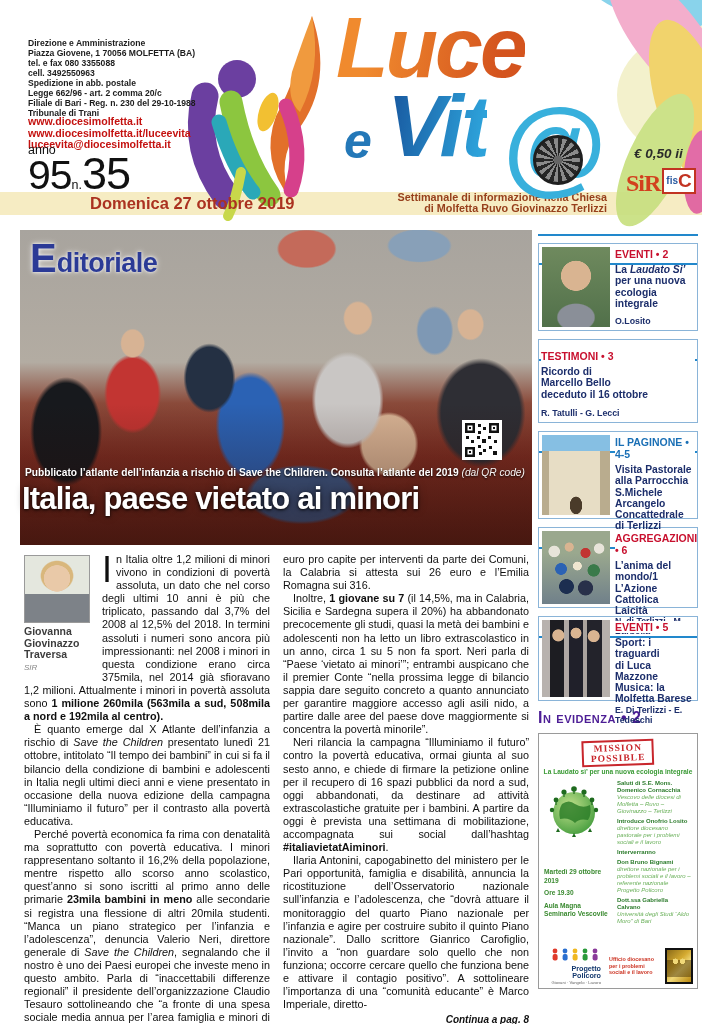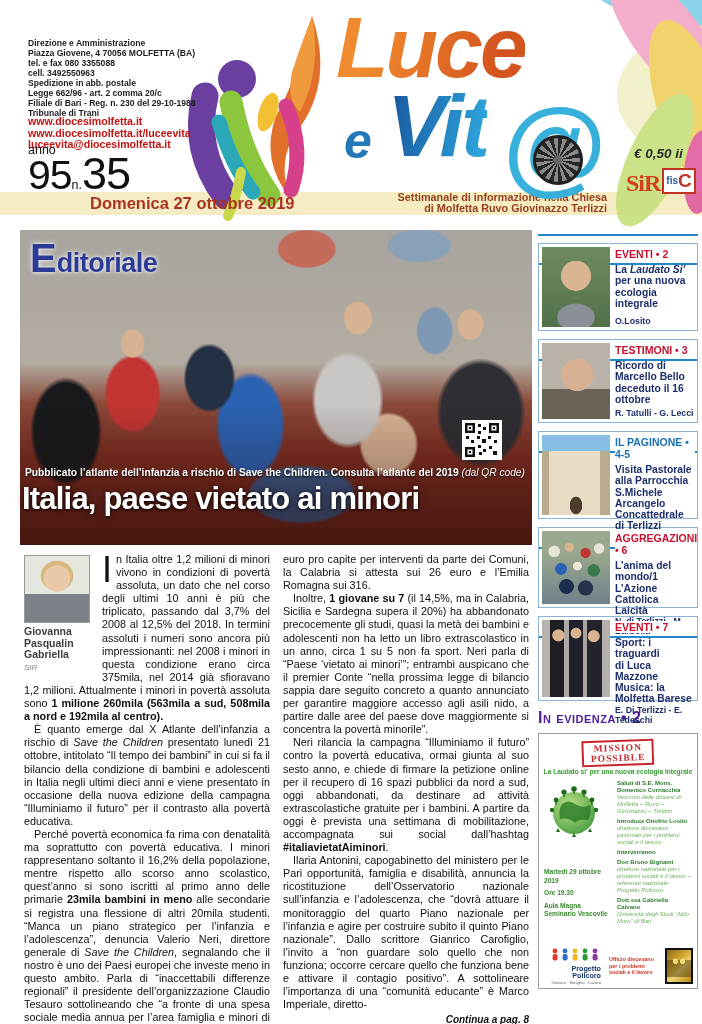"Piazza Giovene, 4 70056 MOLFETTA" div { text: 4 -> 1 }
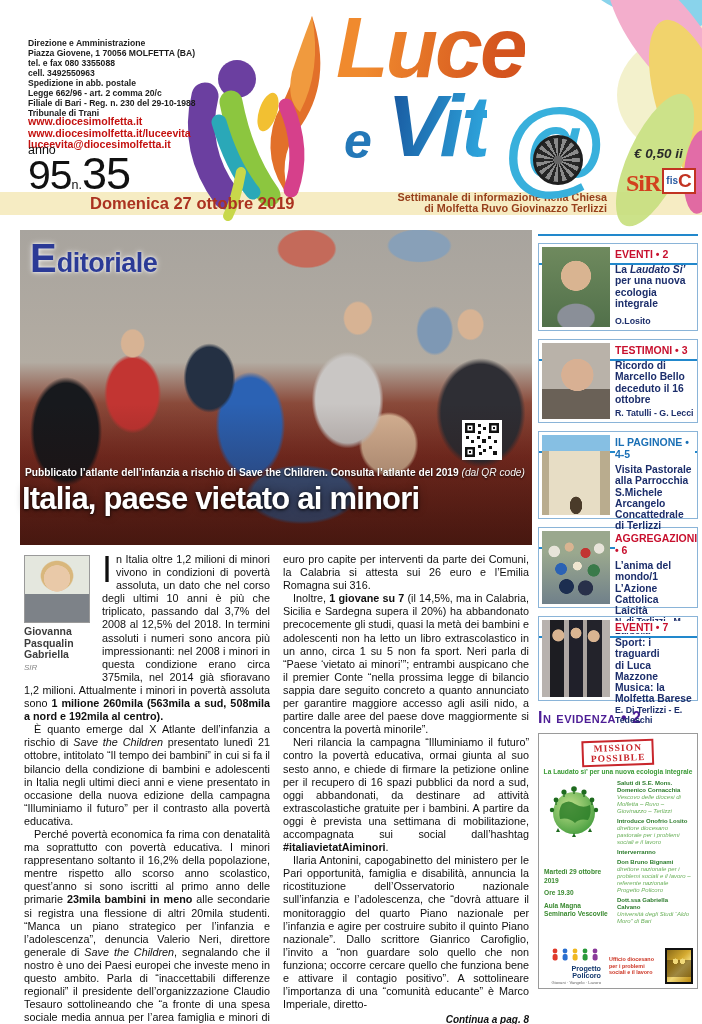"TESTIMONI • 3" div.sbox { flex-direction: none -> column }
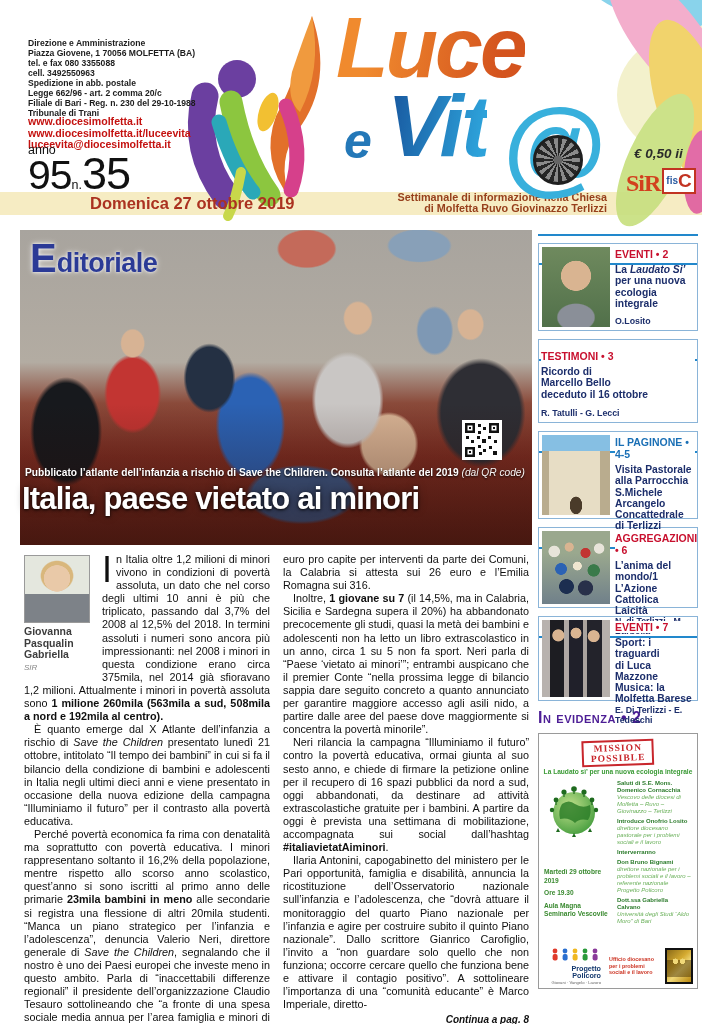"Giovanna Pasqualin Gabriella" div.author-name { text: Pasqualin Gabriella -> Giovinazzo Traversa }
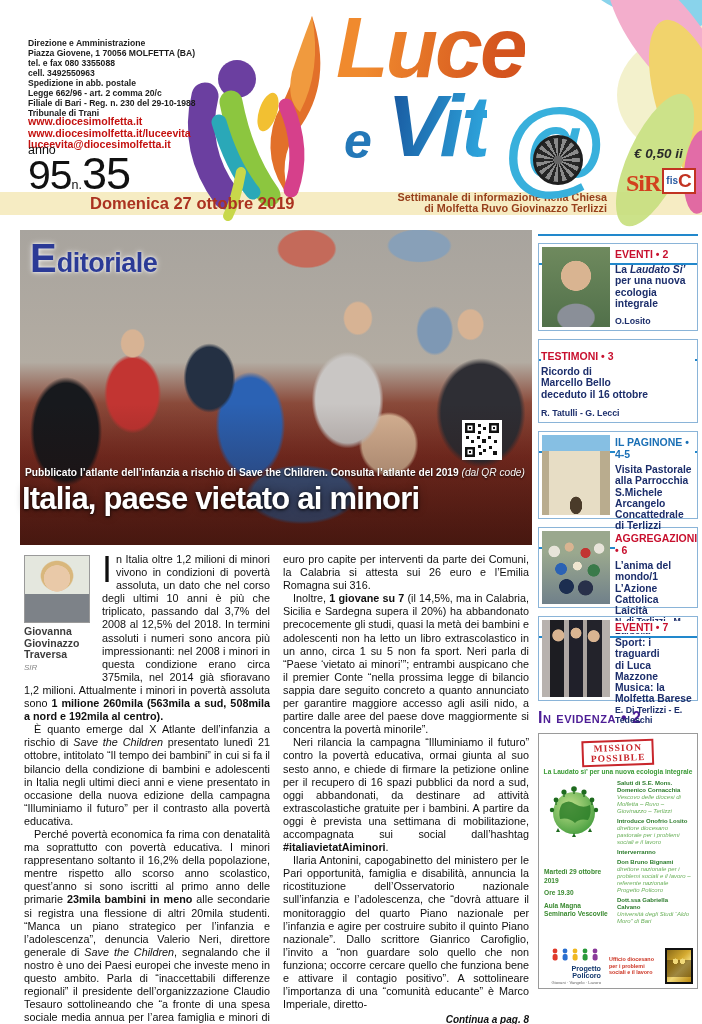"EVENTI • 7" div.shead { text: 7 -> 5 }
